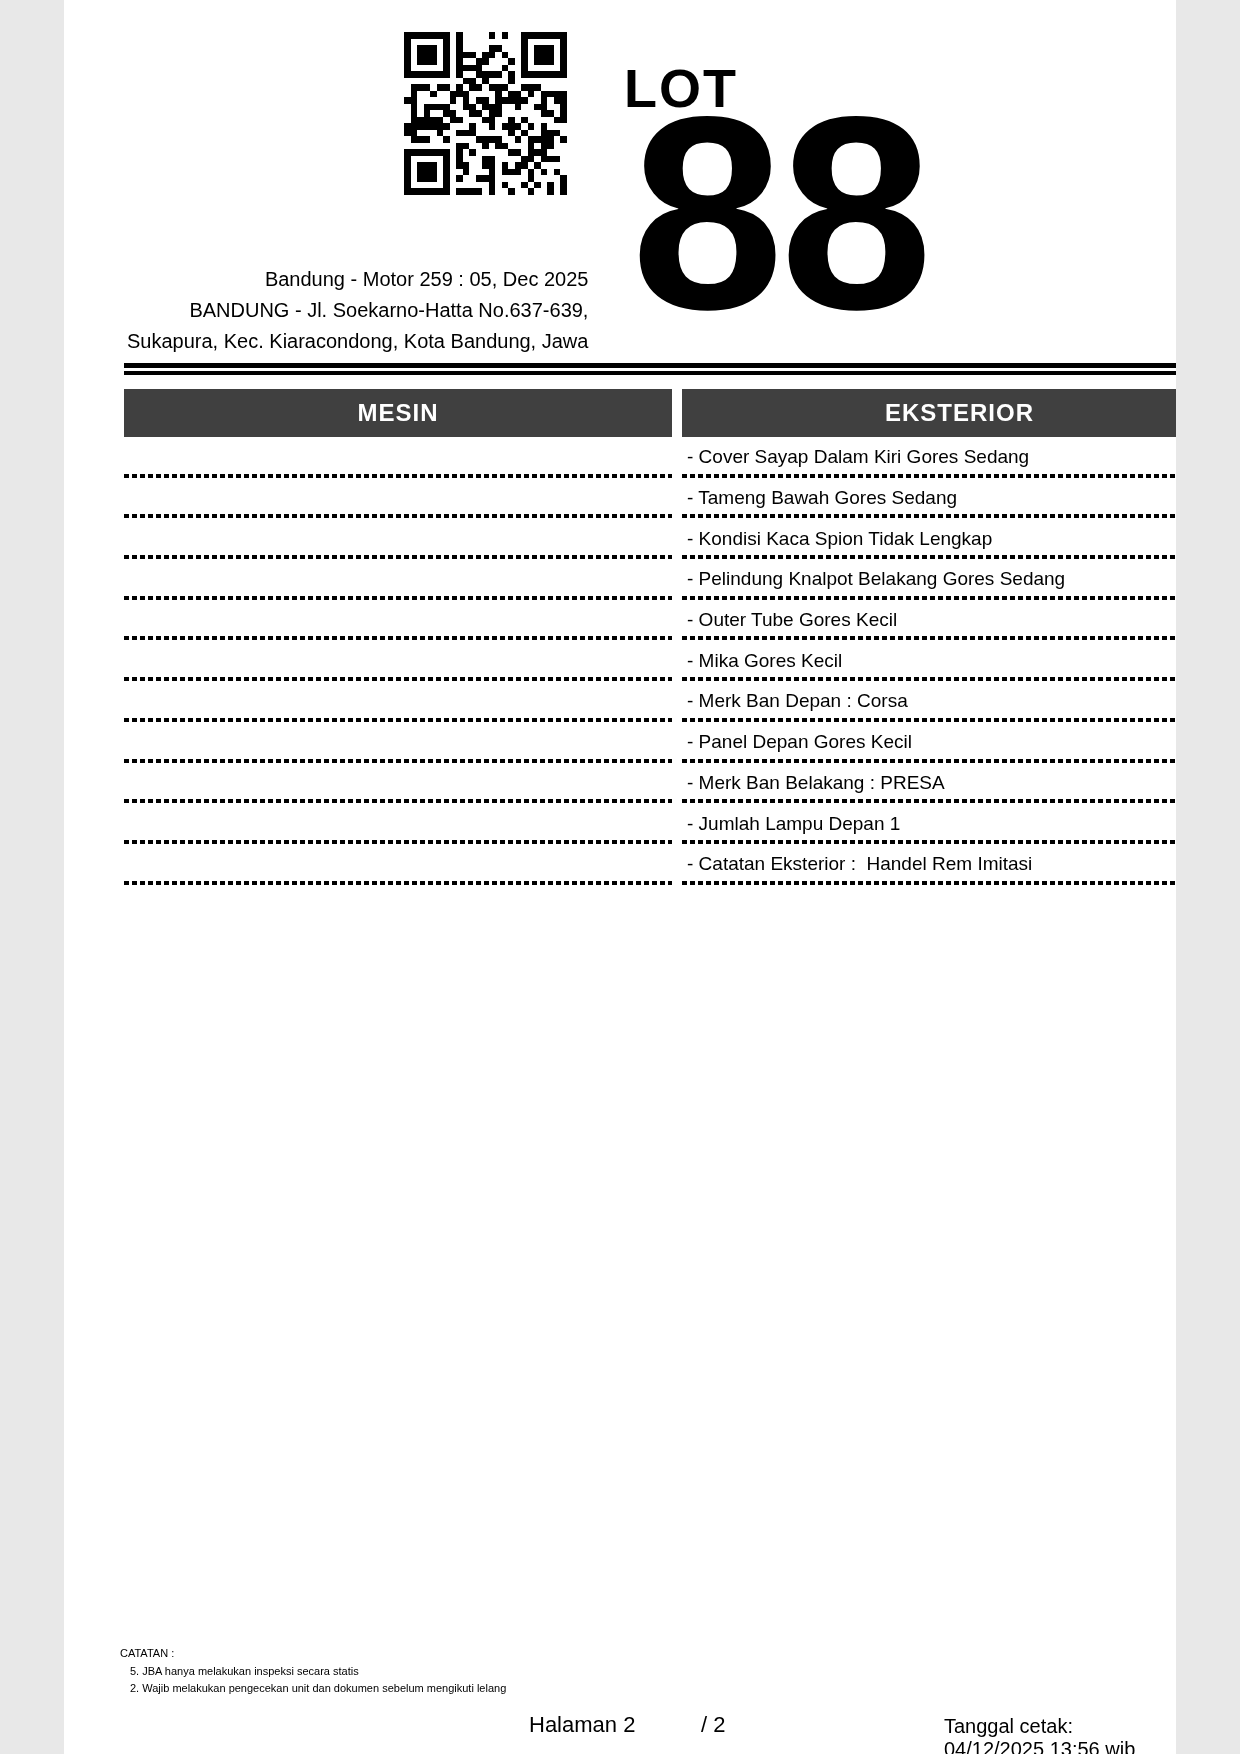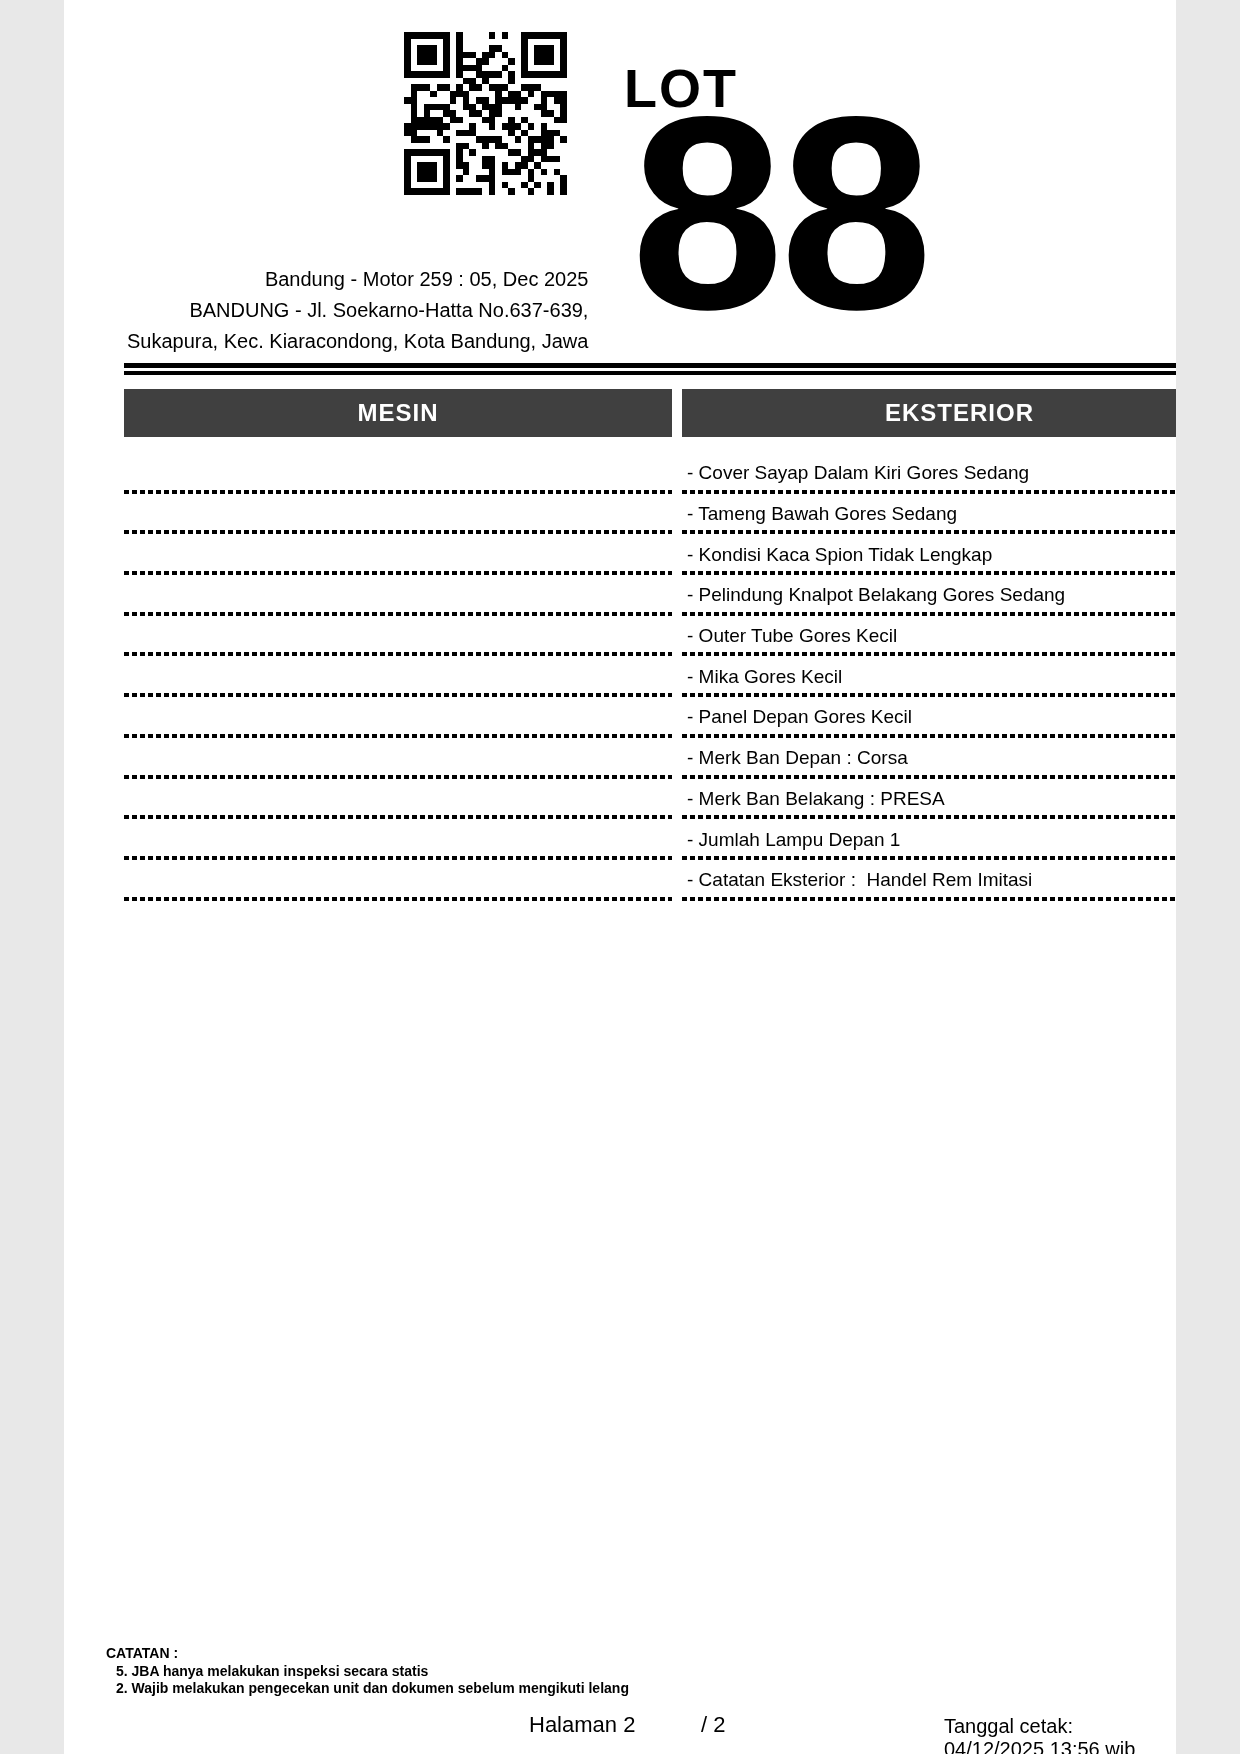"- Cover Sayap Dalam Kiri" .rows { padding-top: 16px -> none }
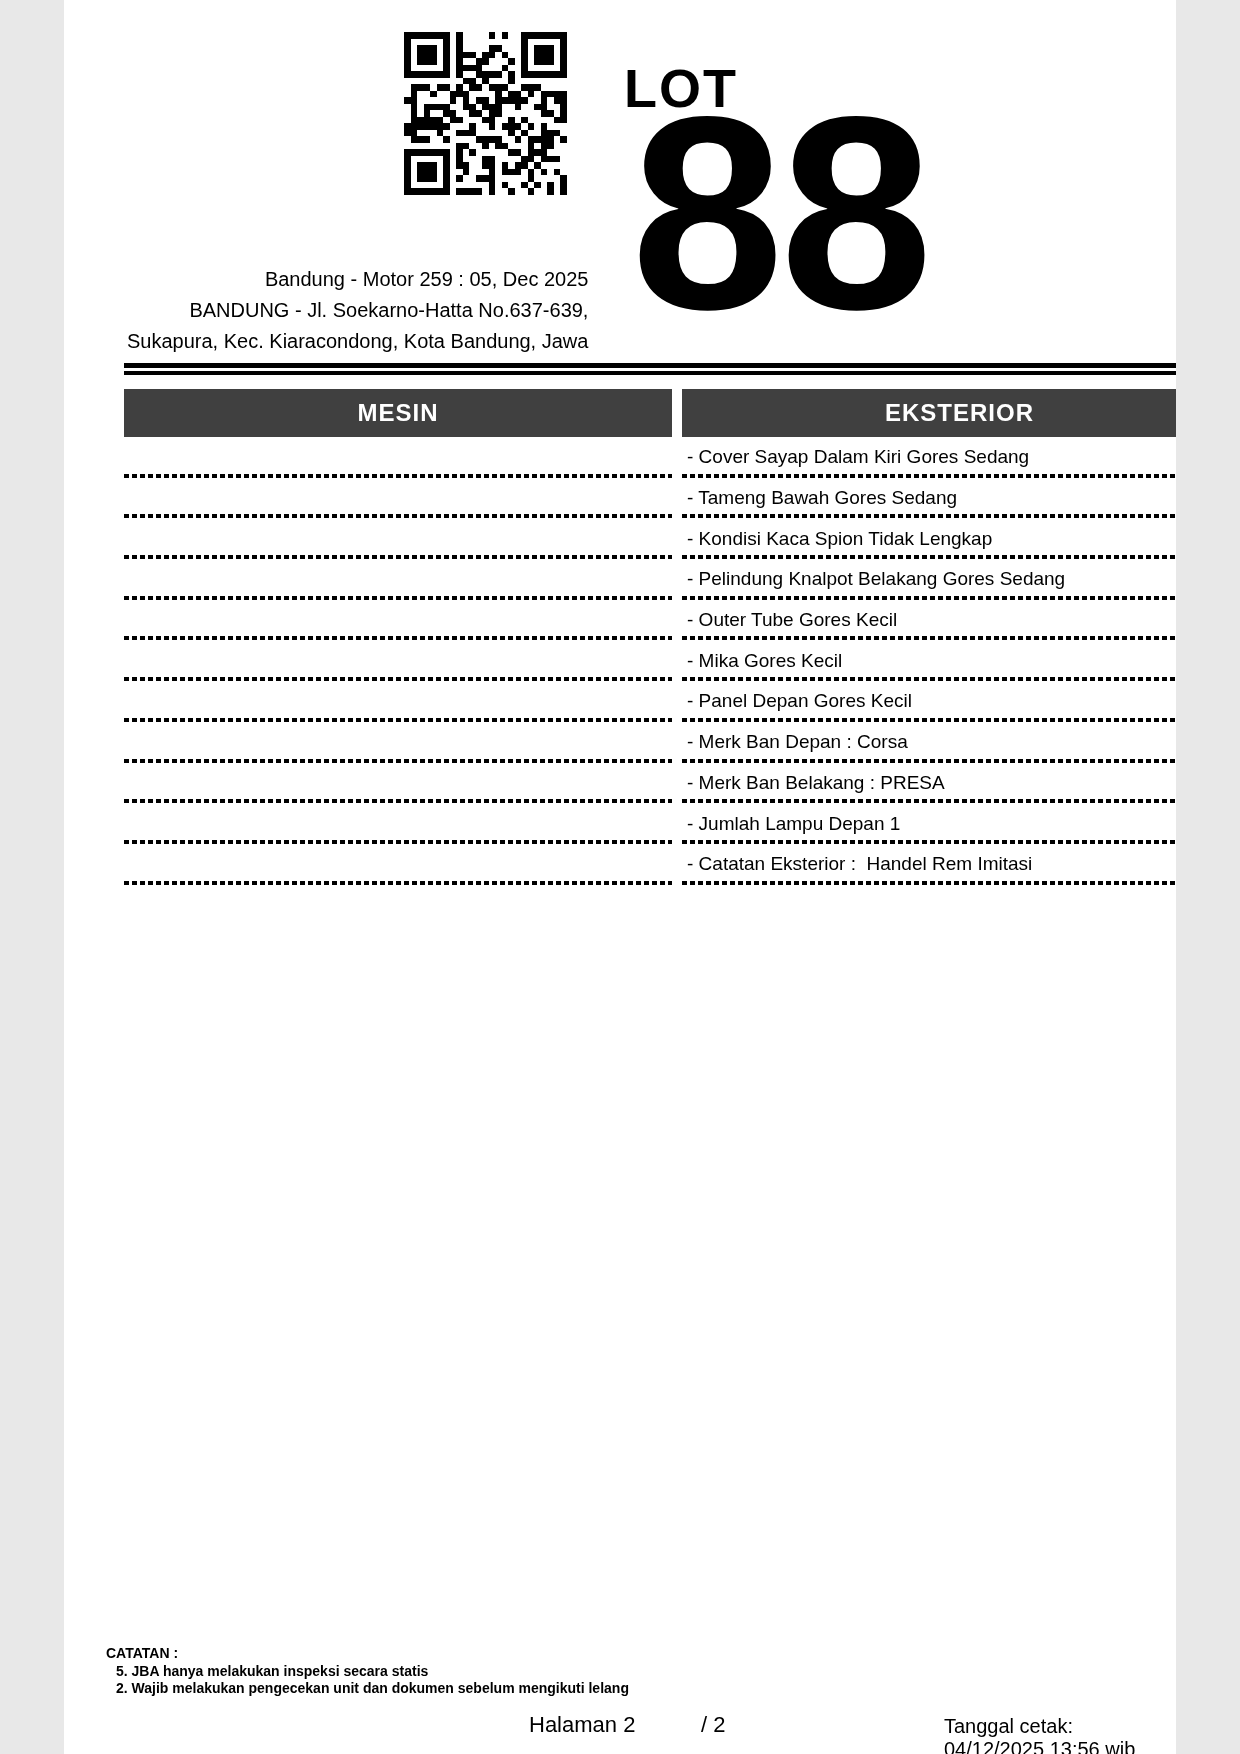"- Panel Depan Gores Kecil" div.row { order: before "- Merk Ban Depan :" -> after "- Merk Ban Depan :" }
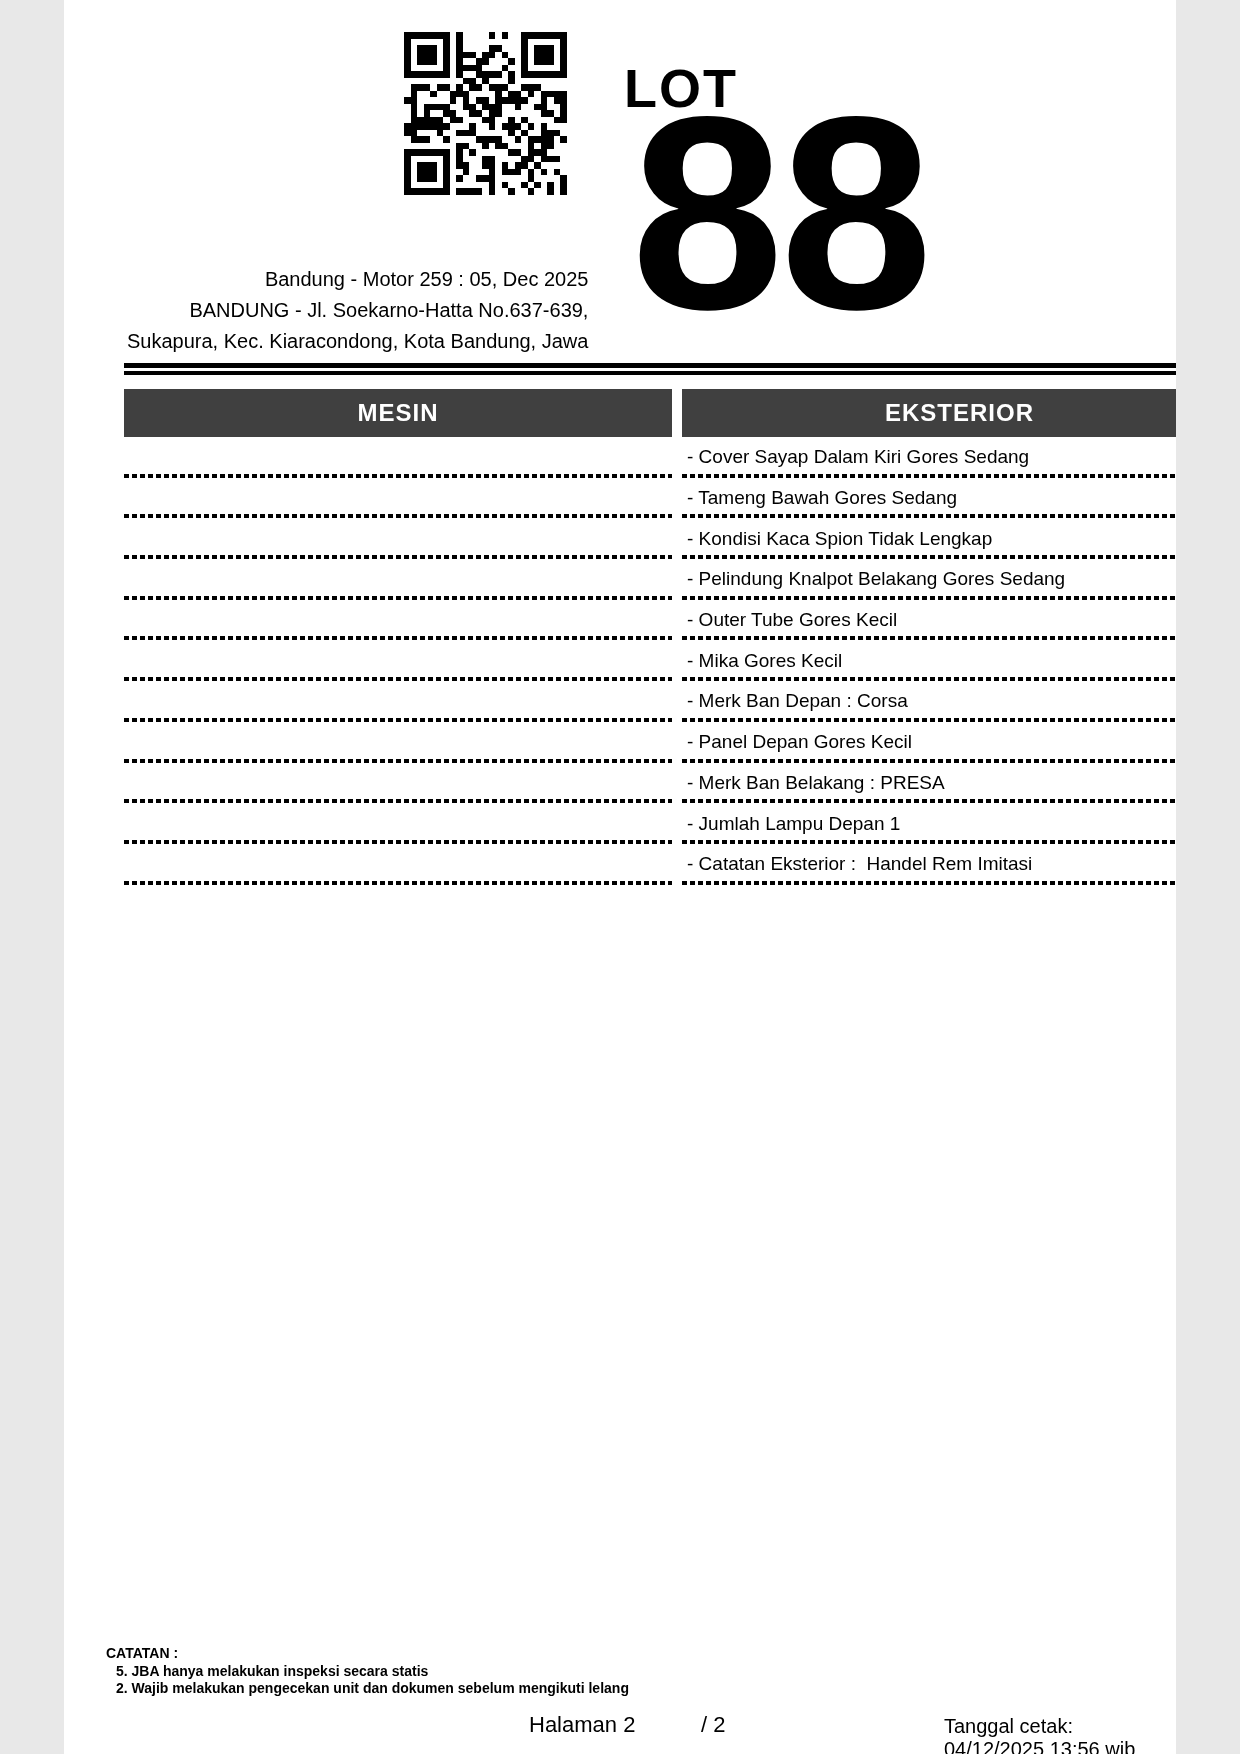"CATATAN :" .notes { font-size: 14px -> 11px; font-weight: bold -> none; left: 42px -> 56px }
